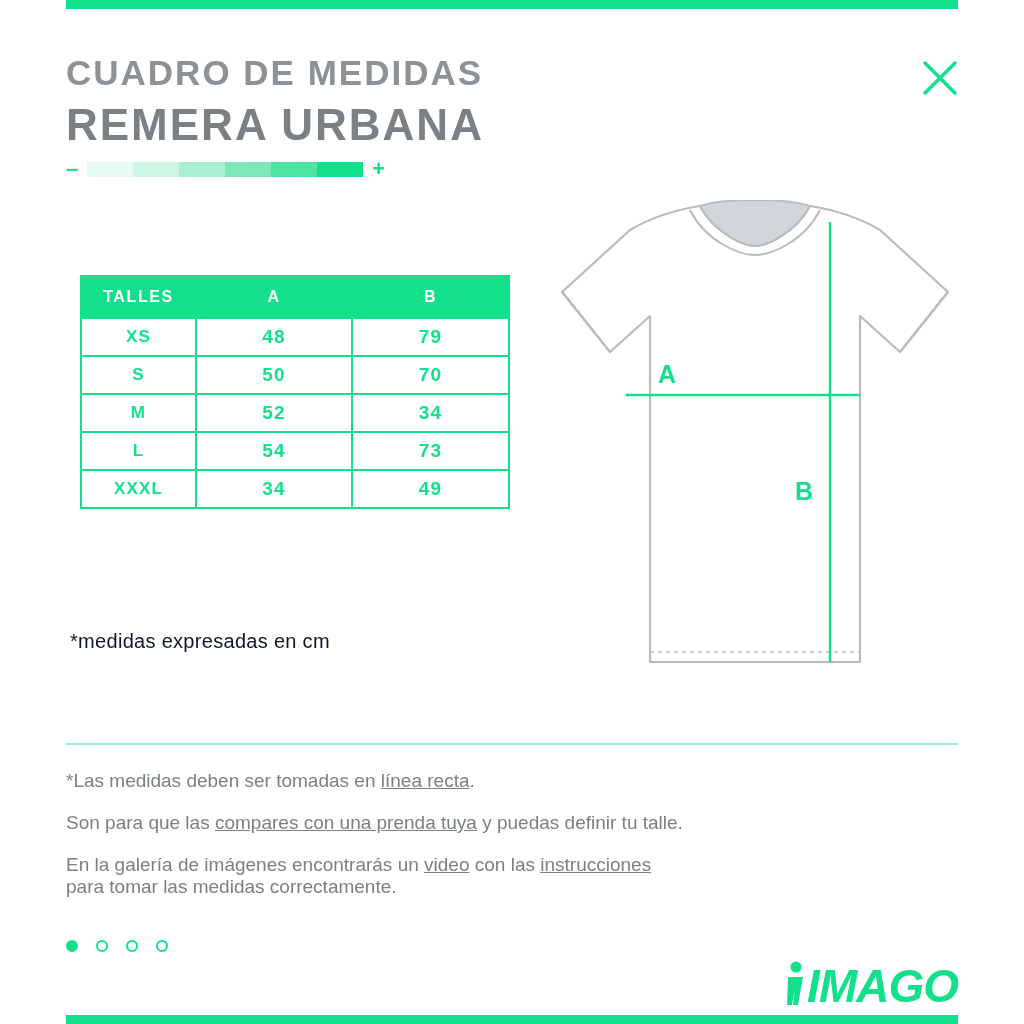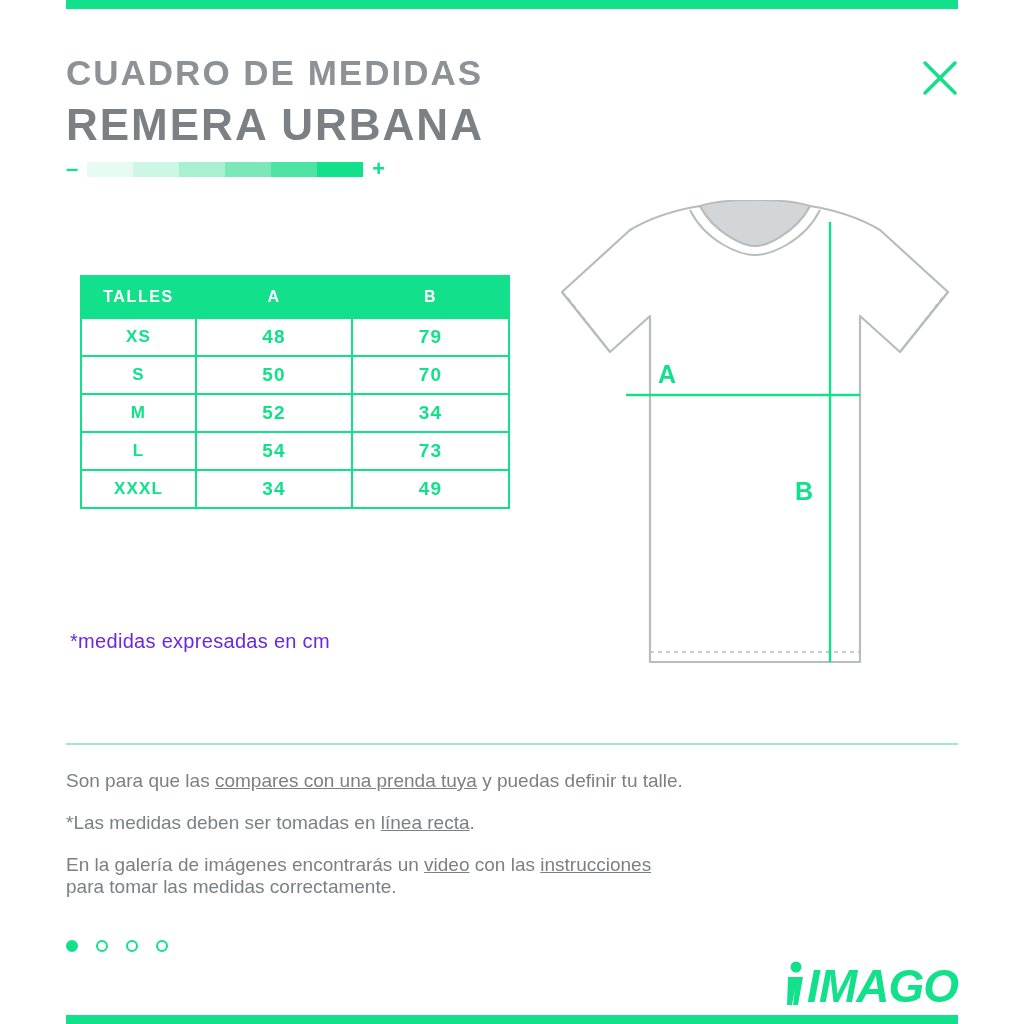"*medidas expresadas en cm" .table-note { color: #6d28d9 -> #0f172a }
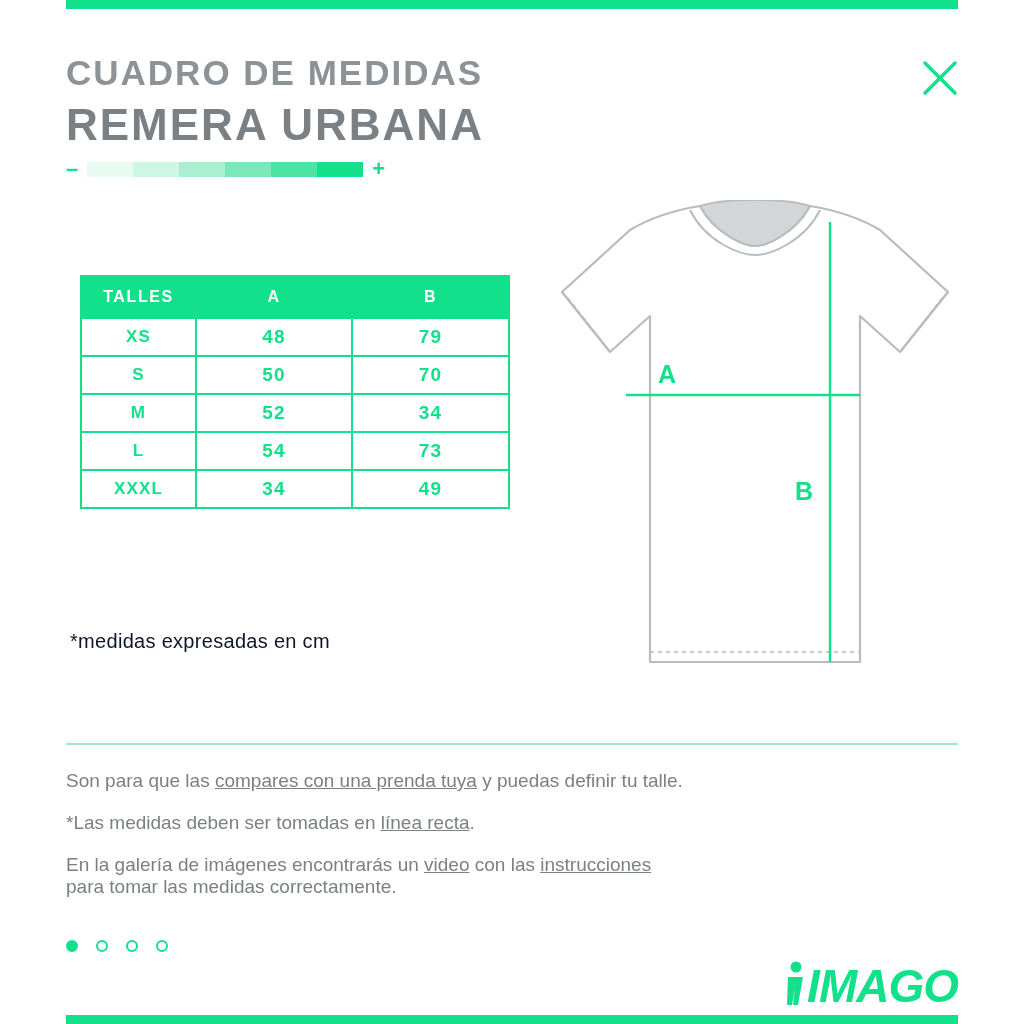"Son para que las compares" p { order: before "*Las medidas deben ser tomadas" -> after "*Las medidas deben ser tomadas" }
